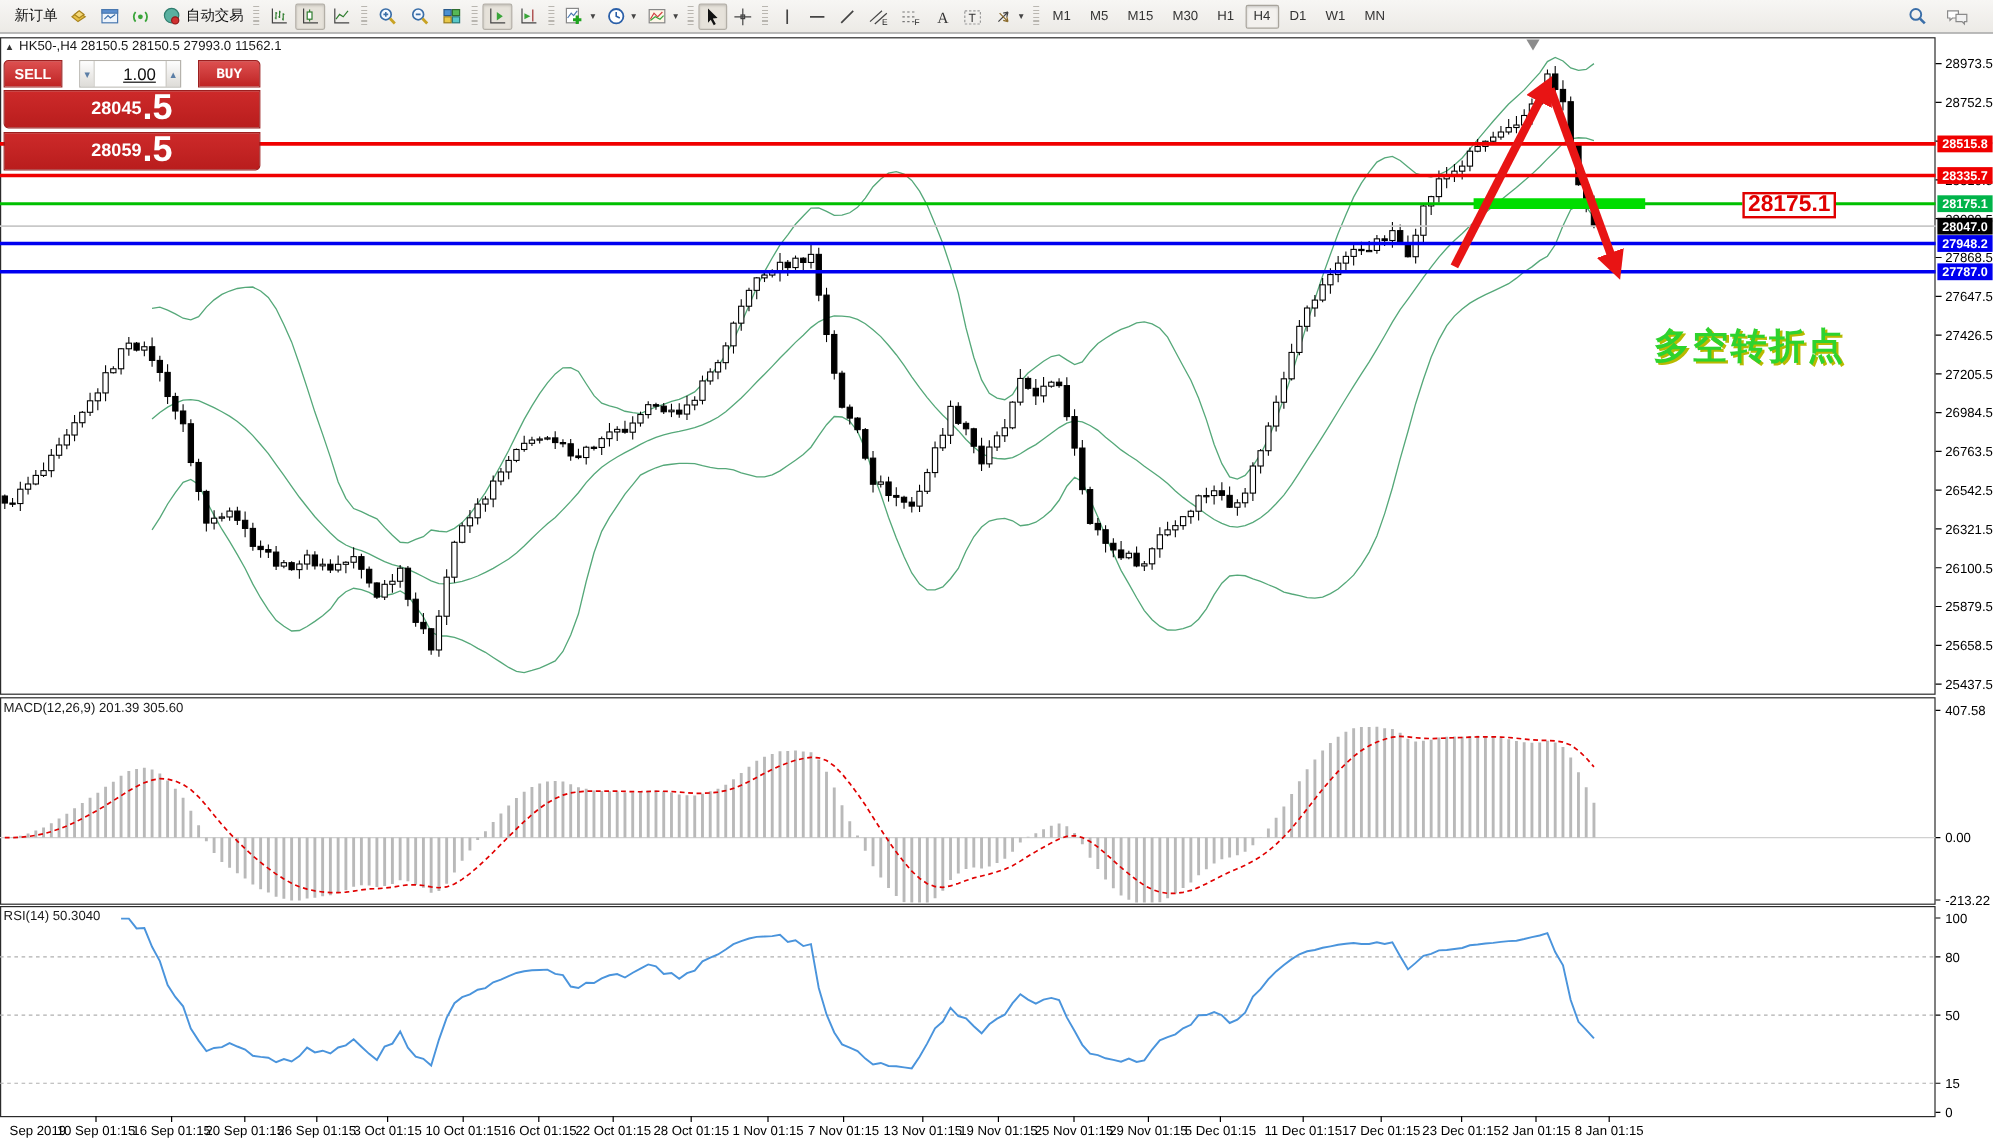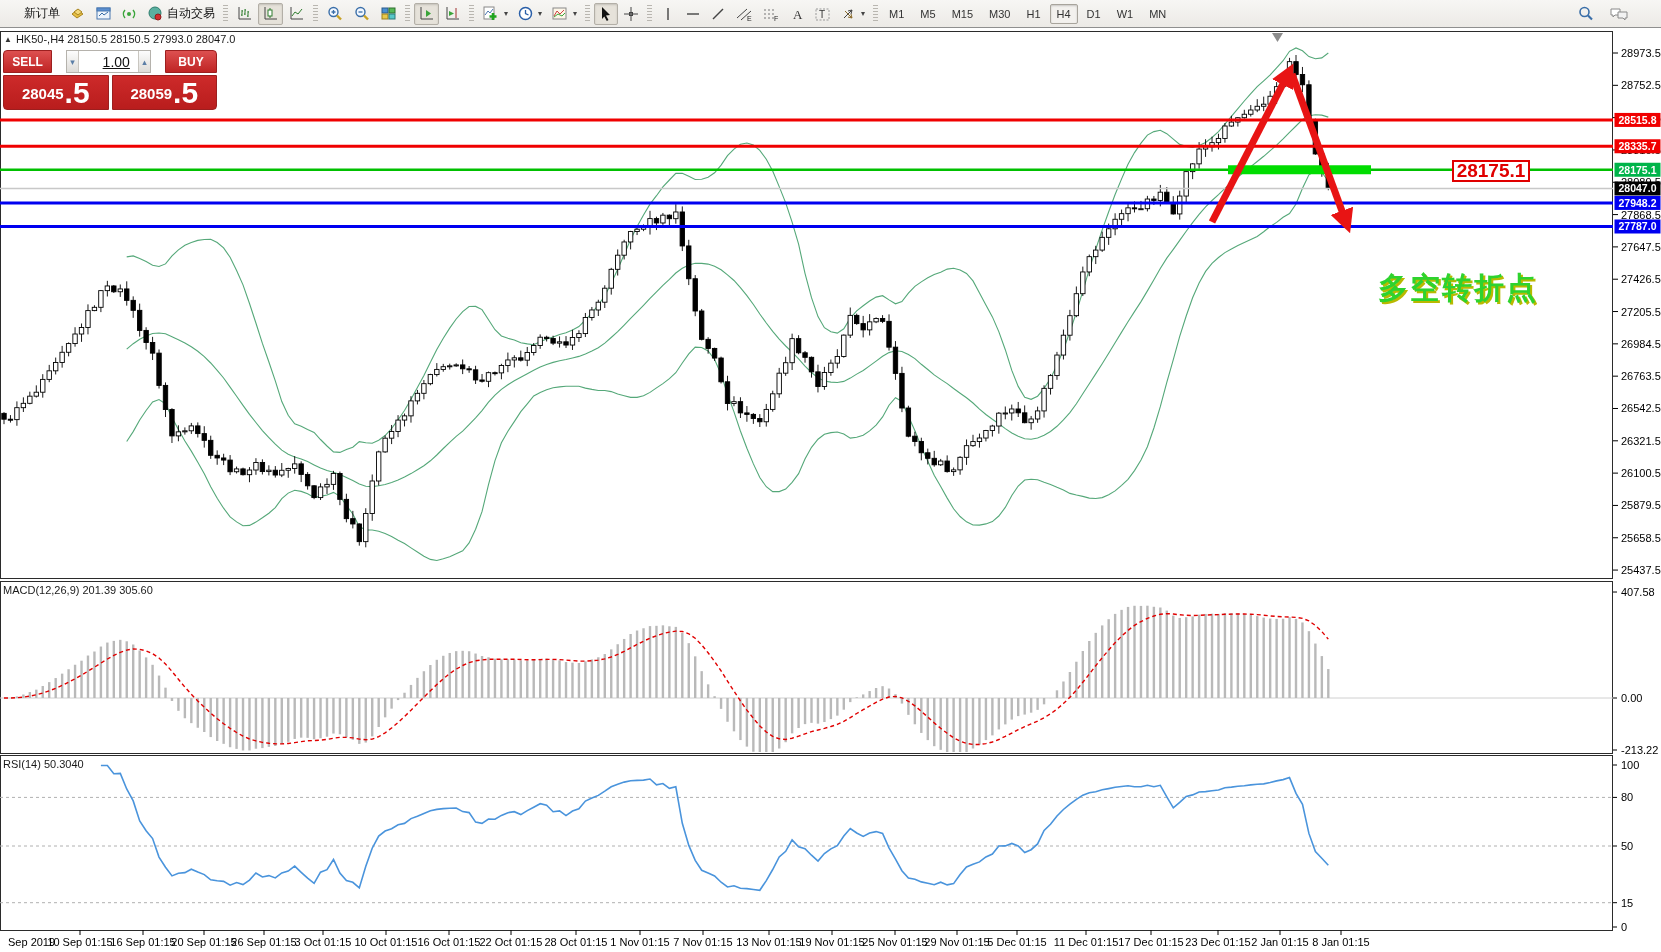"新订单" .toolbar { padding: 0 20px -> 0 8px }
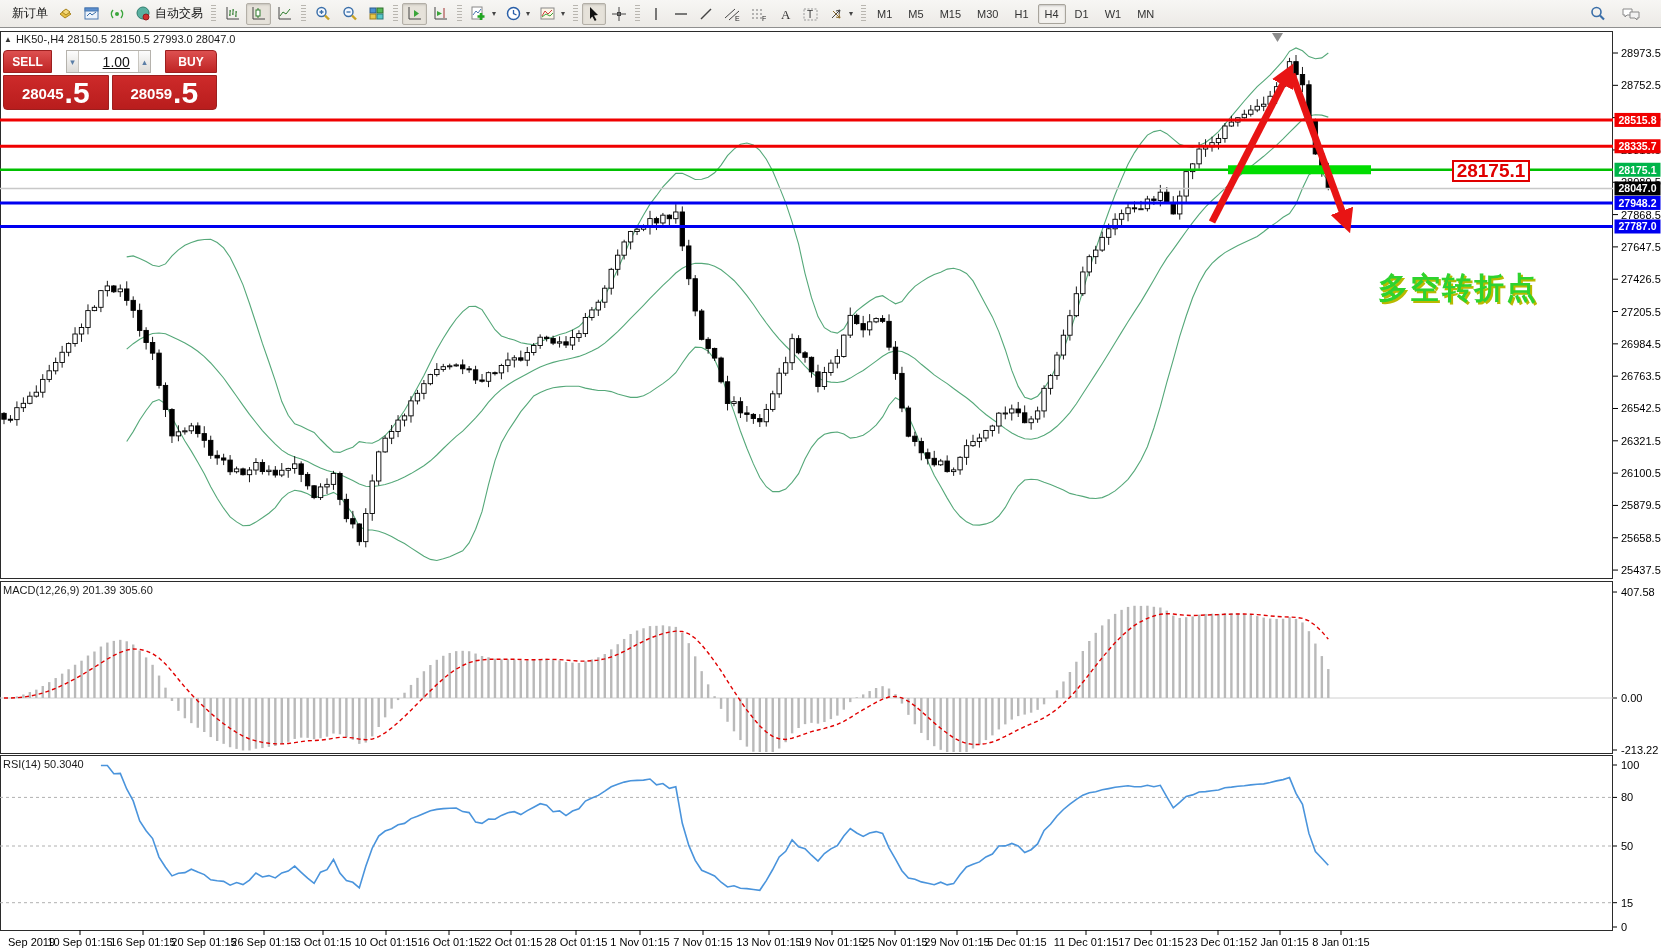"HK50-,H4 28150.5 28150.5 27993.0 28047.0" span { text: 28047.0 -> 11562.1 }
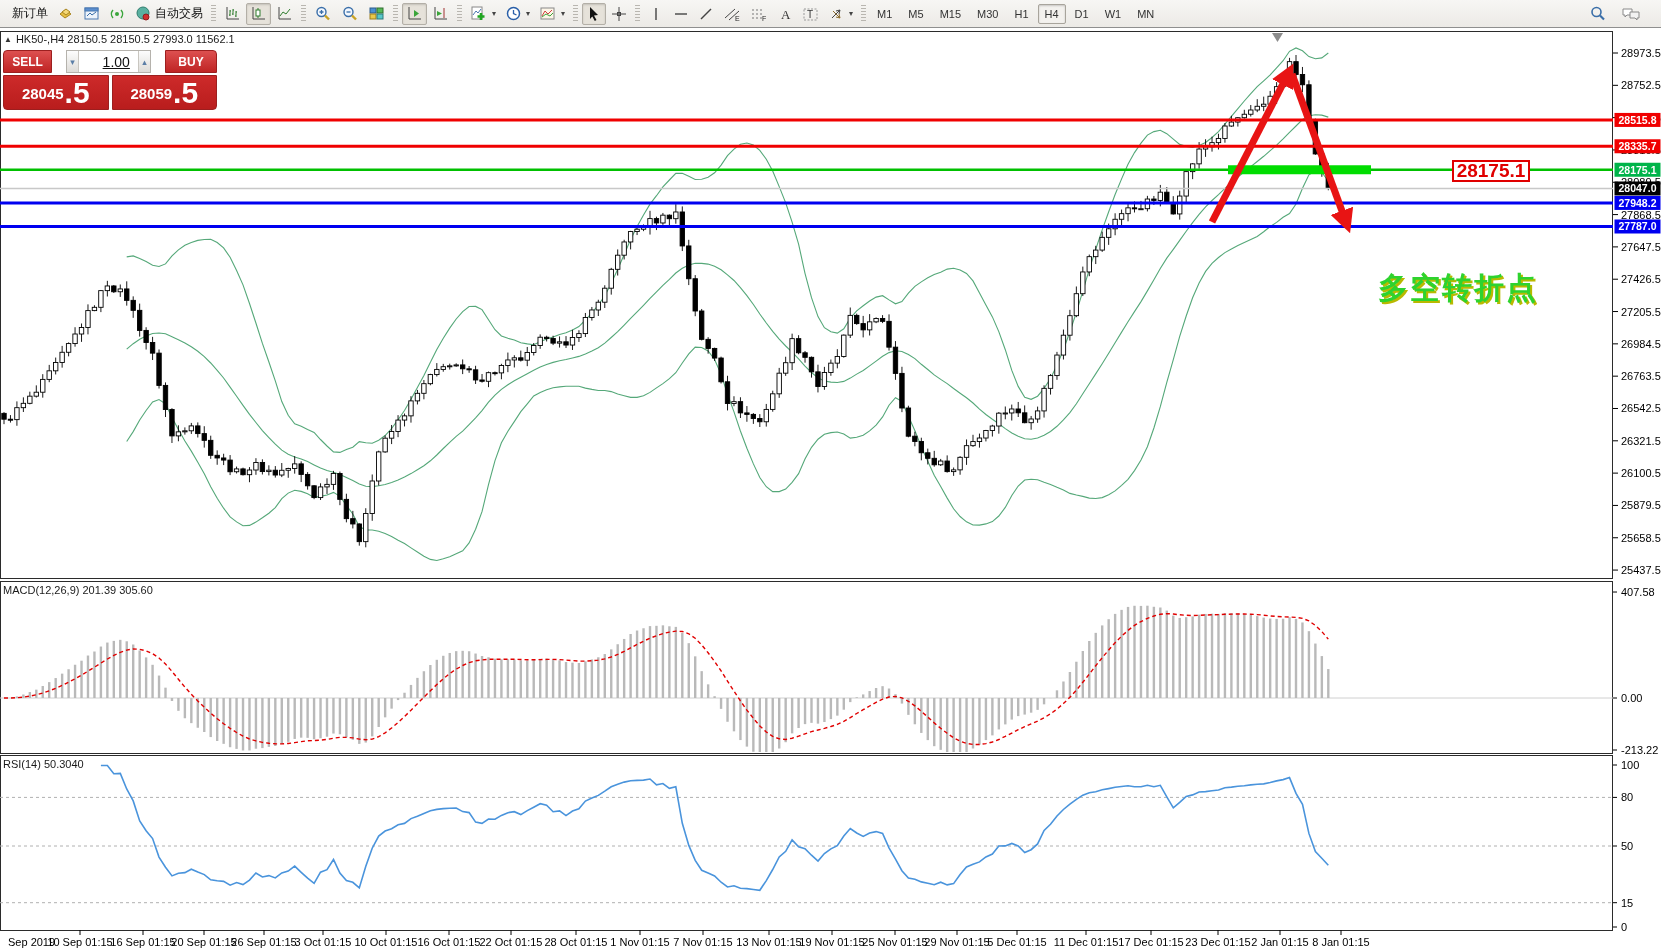"BUY" .tp-buy { font-family: none -> Liberation Mono, monospace }
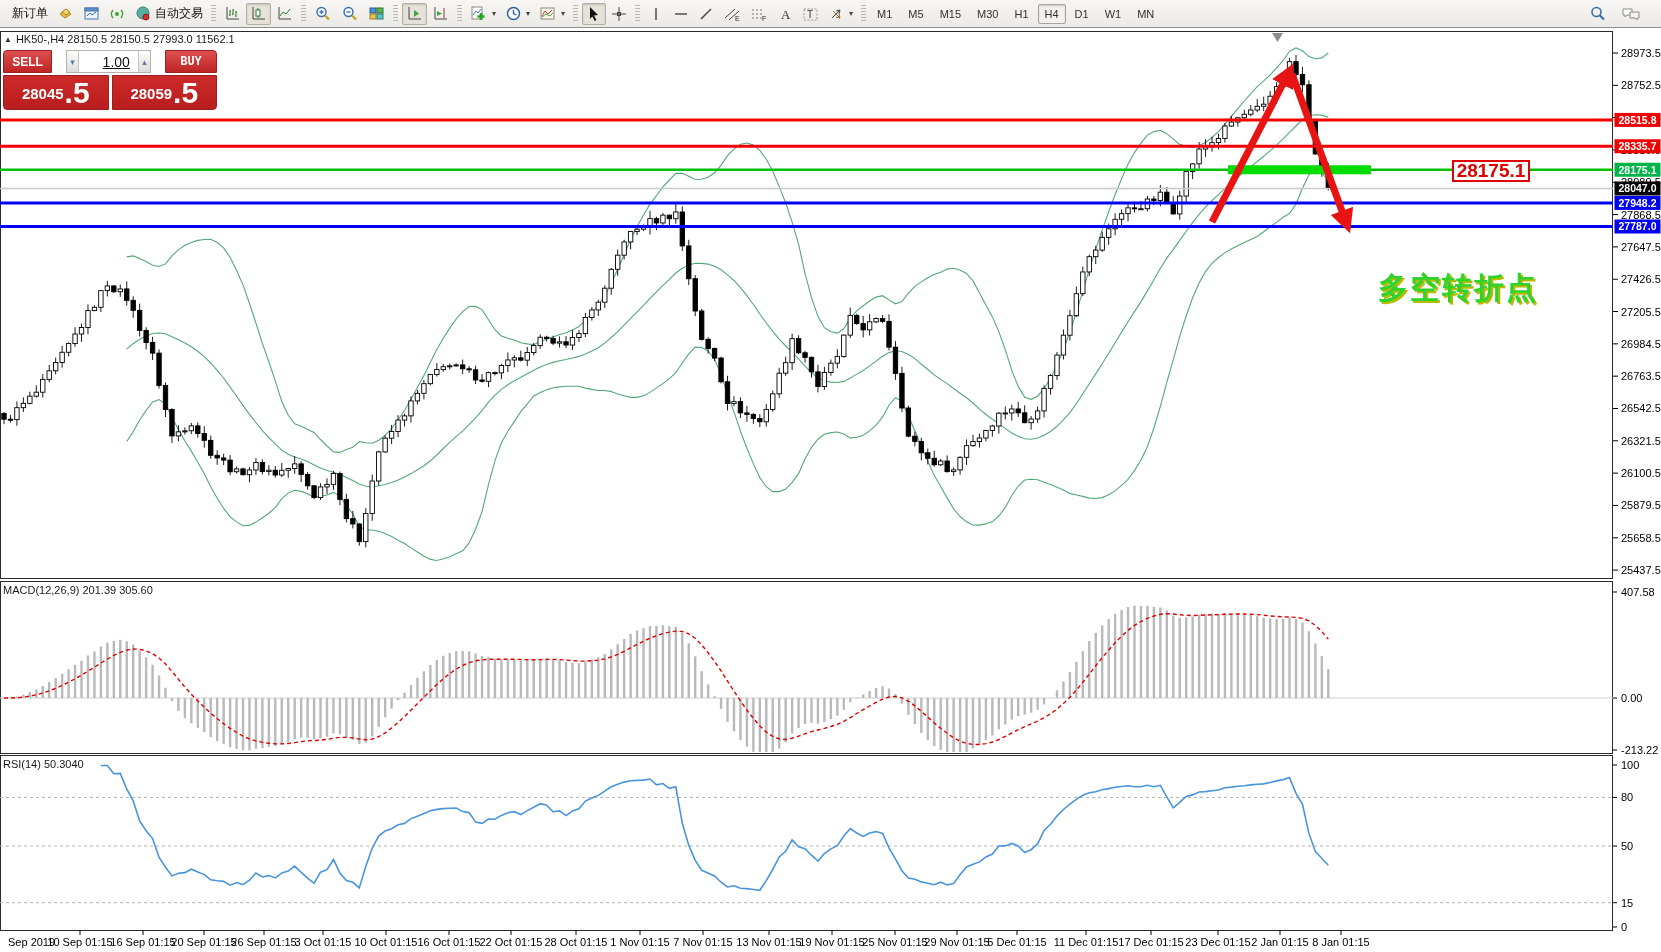"28045" .tp-row2 { flex-direction: none -> column }
